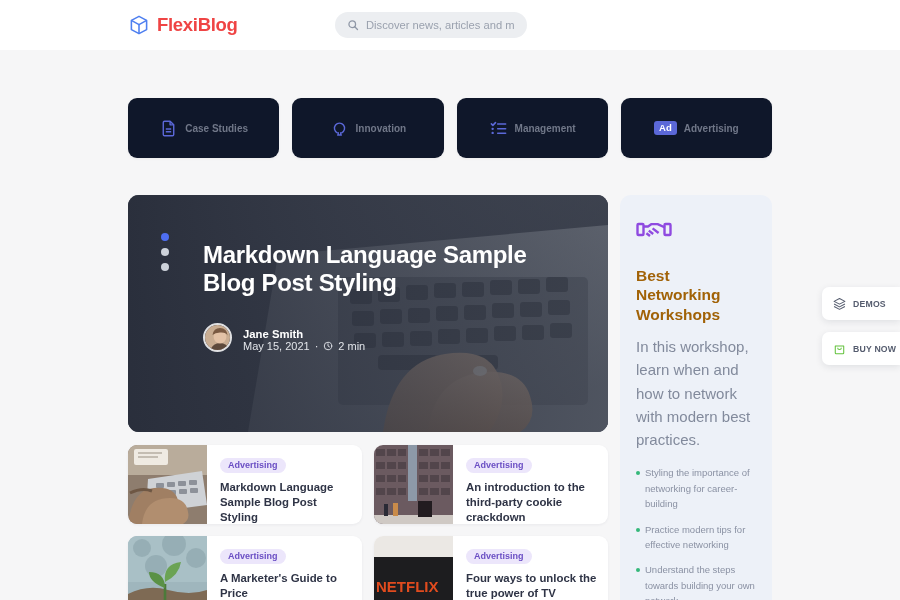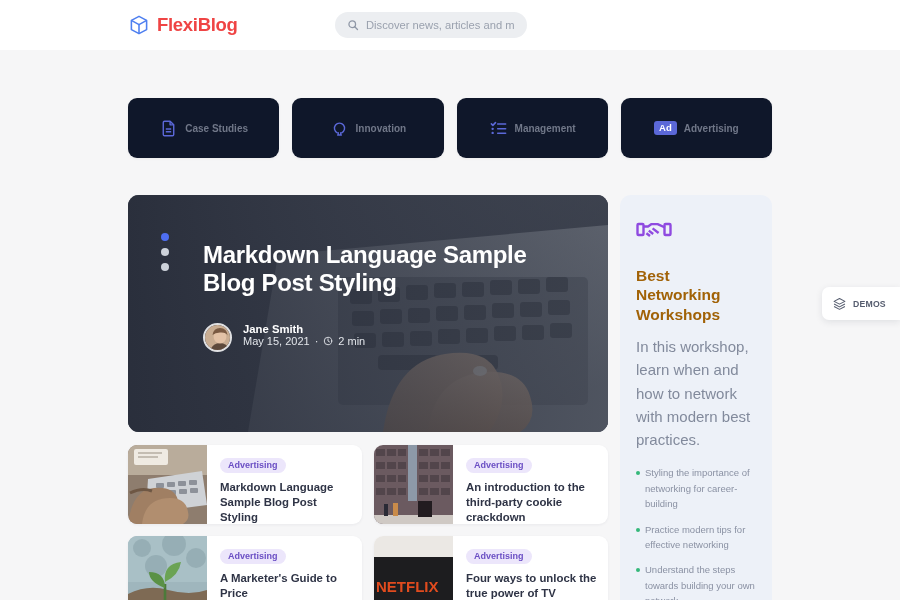"Jane Smith" .hero-meta { align-items: flex-start -> flex-end }
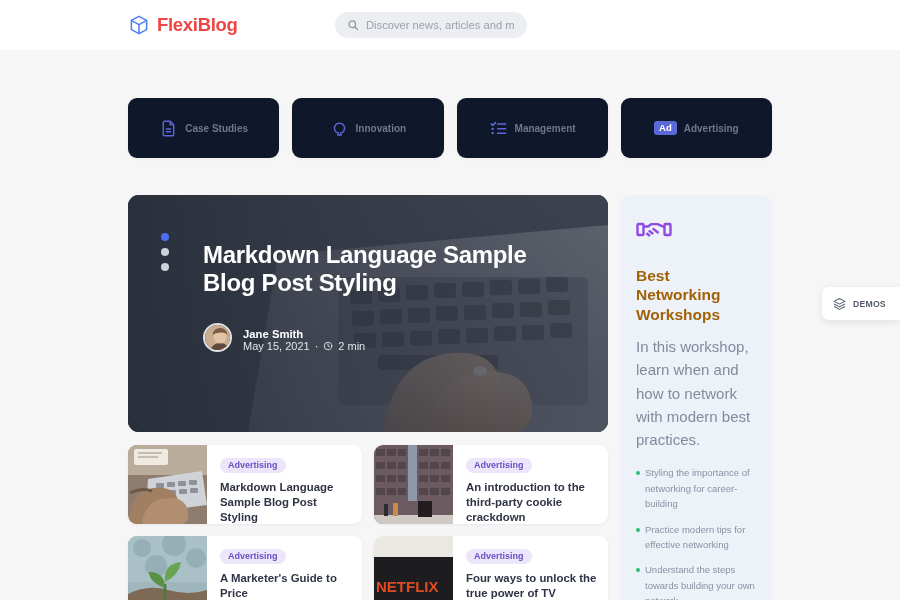"BUY NOW" div.rail-btn { html: none -> <div> <svg> <path></path> <path></path> </svg> <span>BUY NOW</span> </div> }
